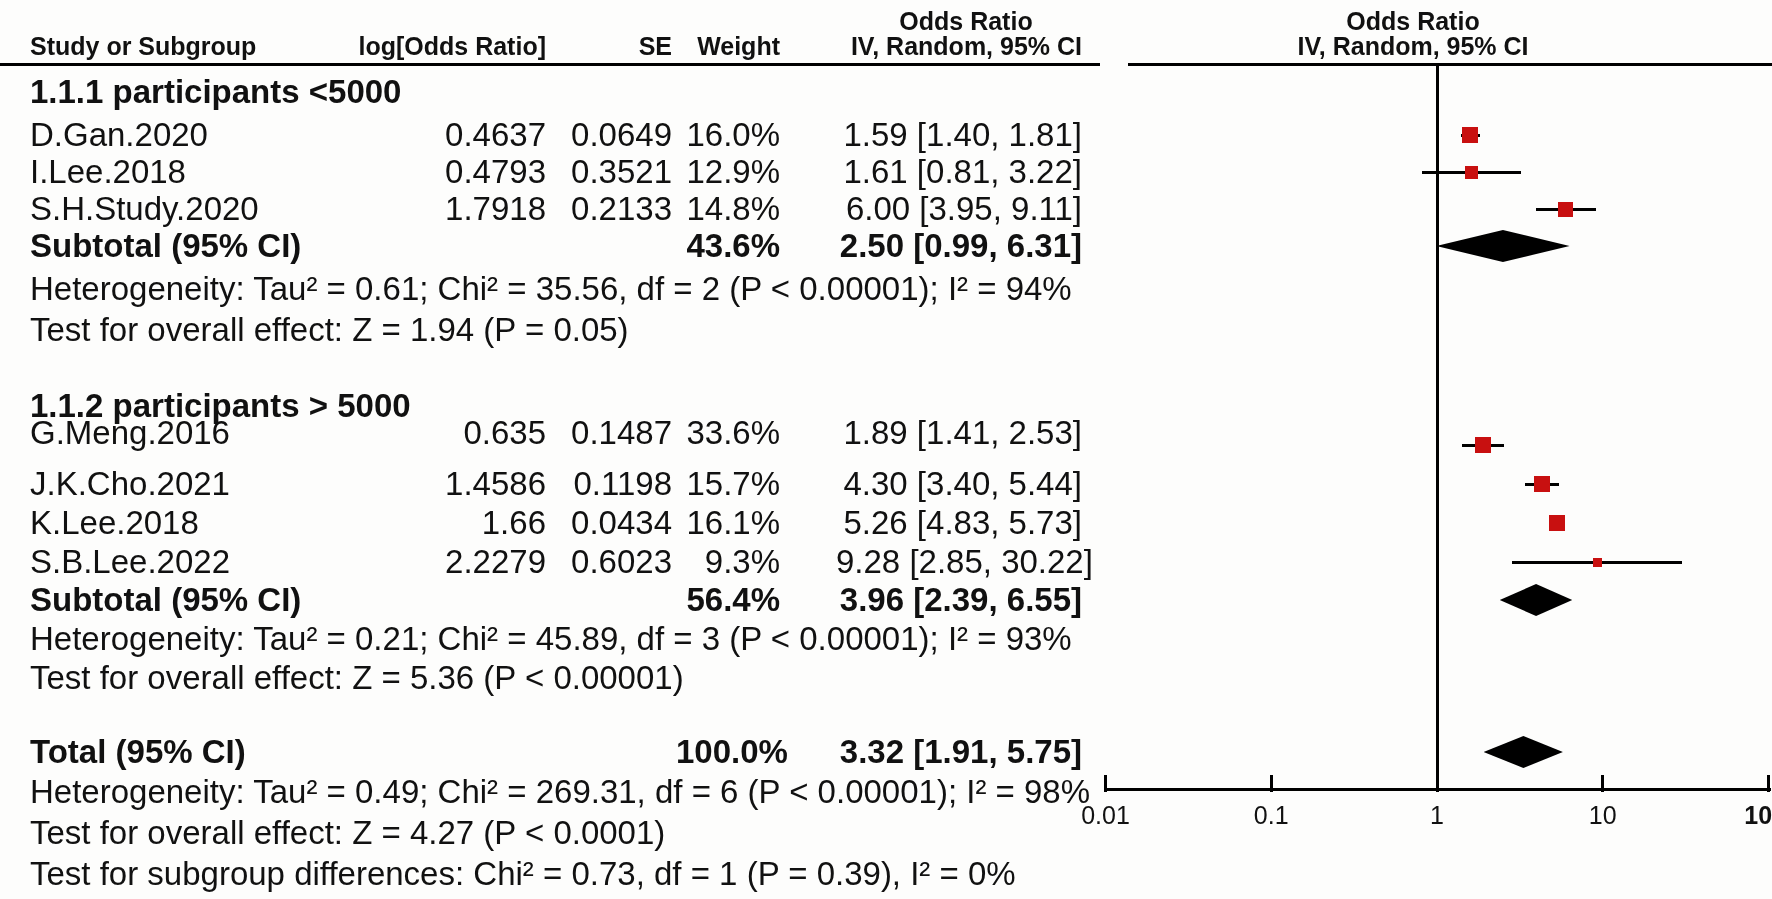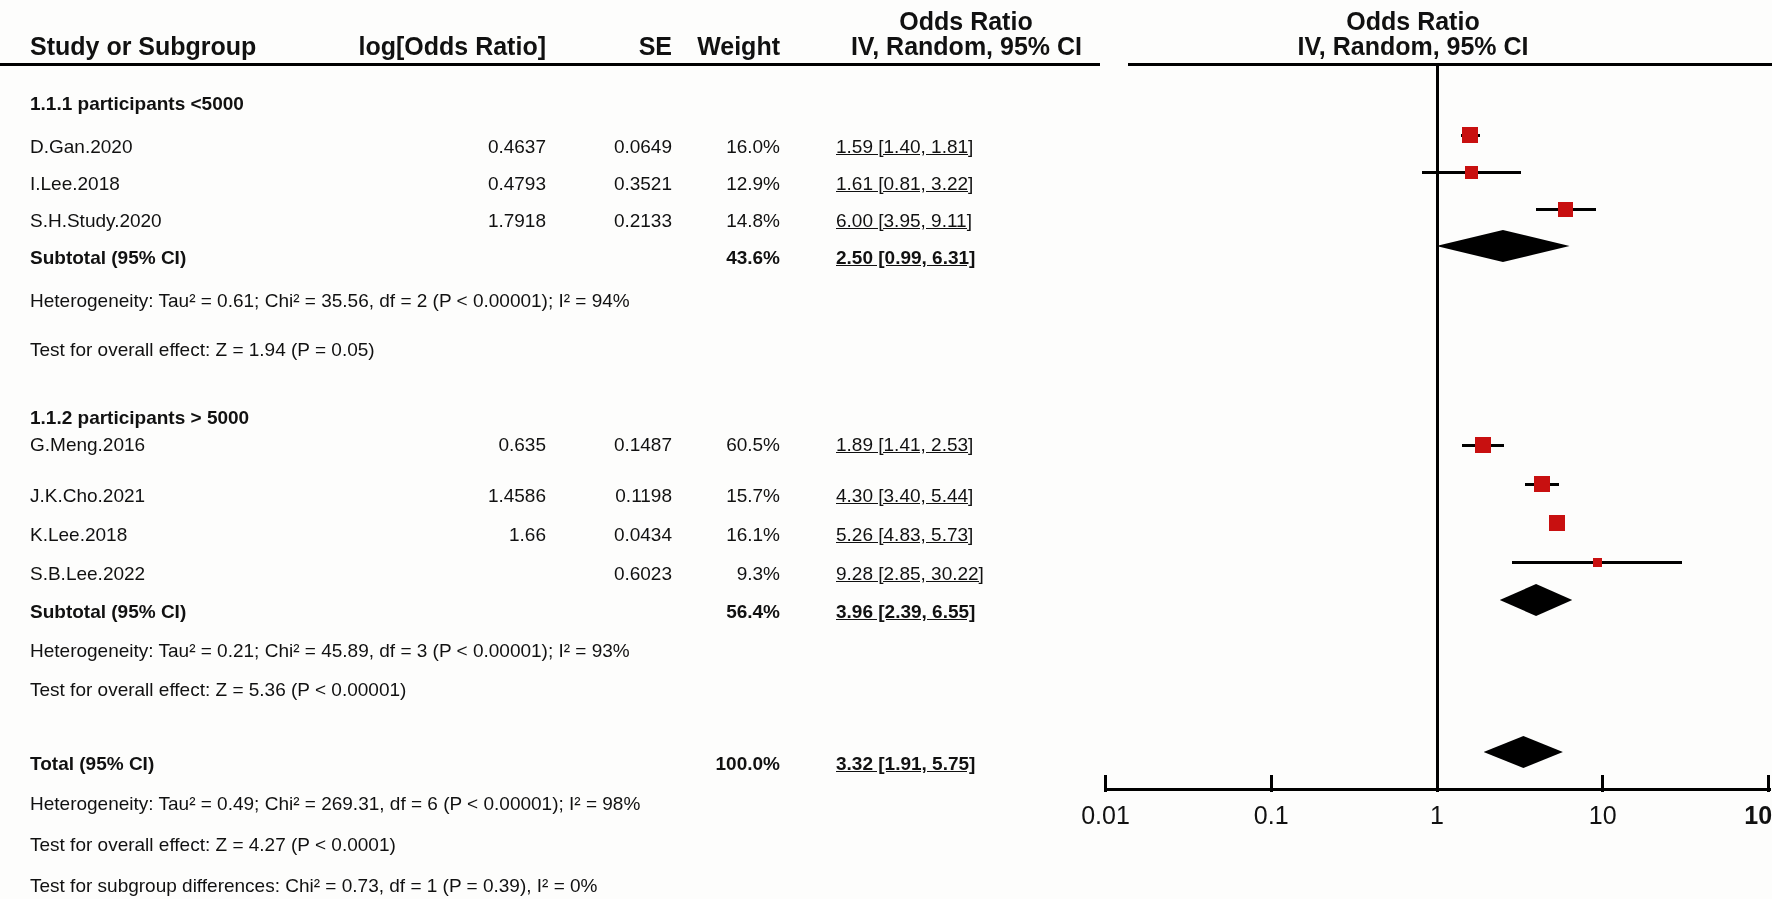"1.1.1 participants <5000" .row { font-size: 19px -> 33px; margin-top: 12px -> none }
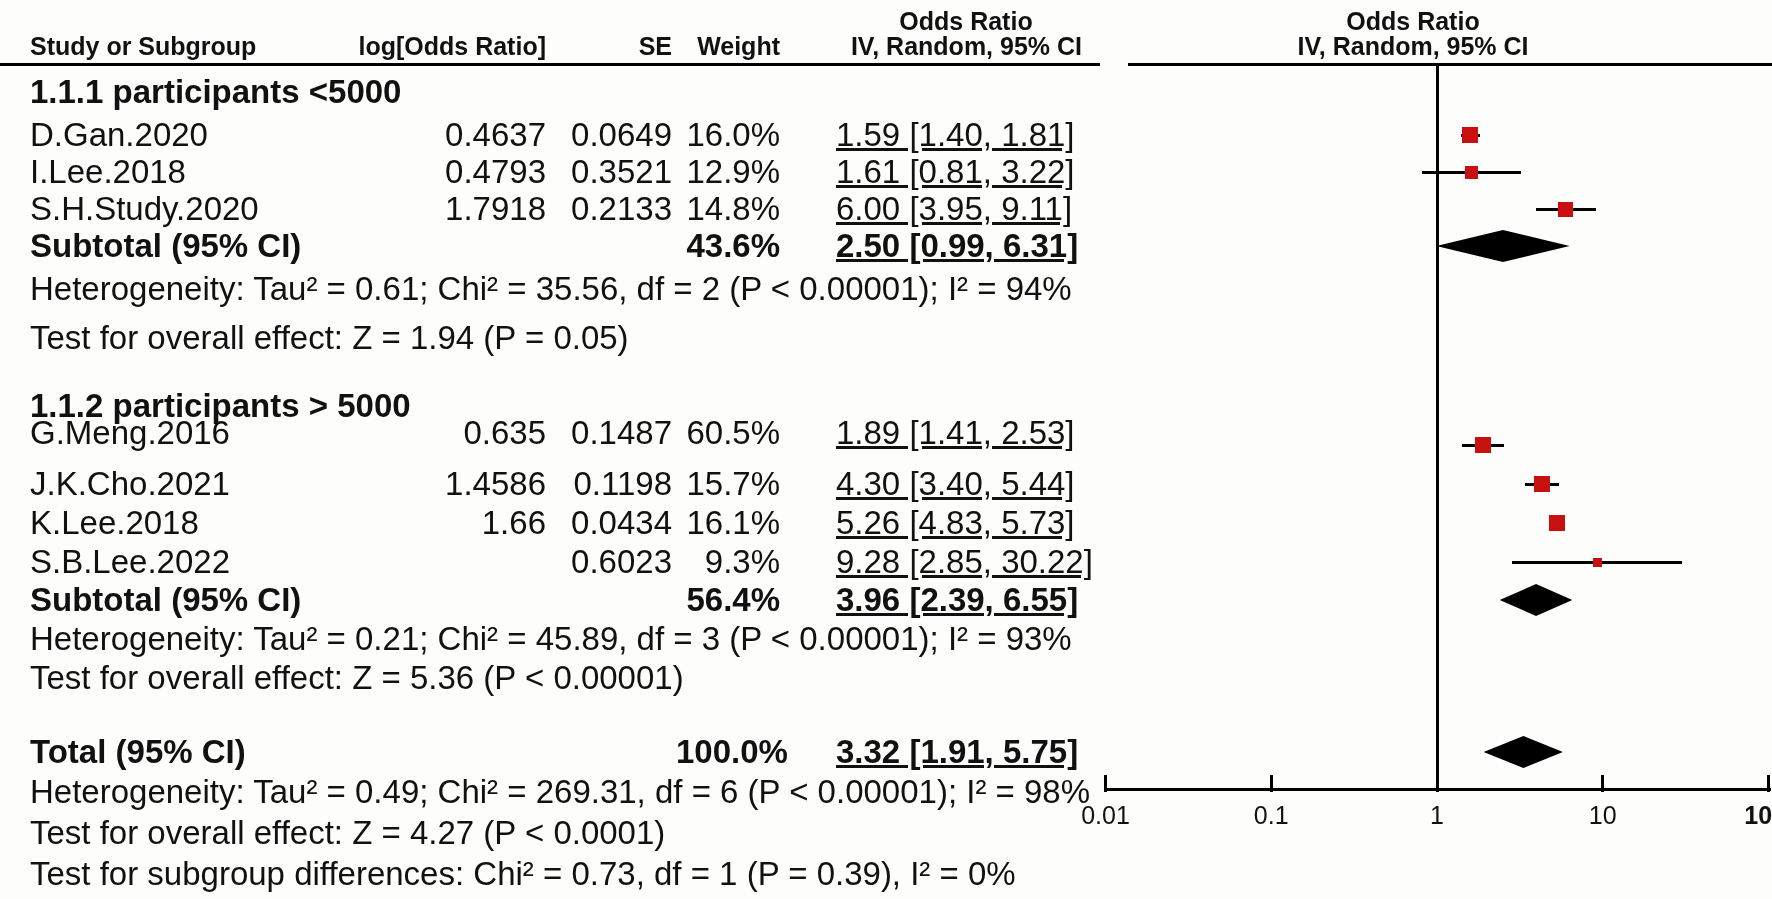"1.59 [1.40, 1.81]" .c-ci { text-align: left -> right; text-decoration: underline -> none }
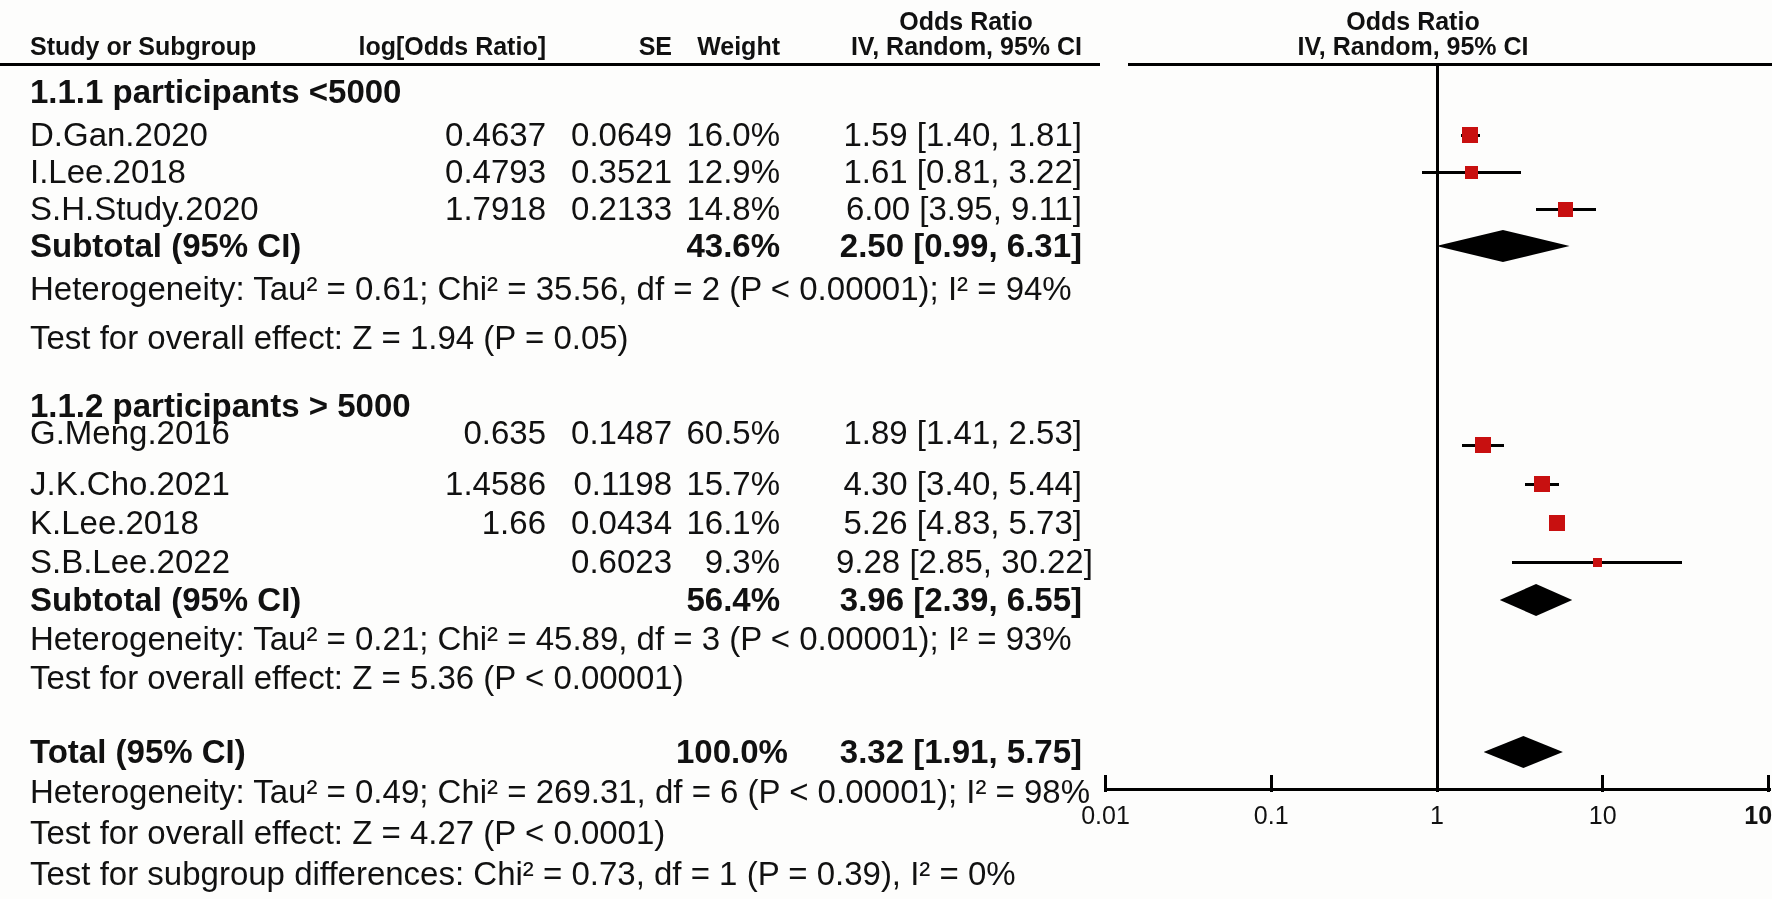"Test for overall effect: Z = 1.94" div.row { top: 319px -> 311px }
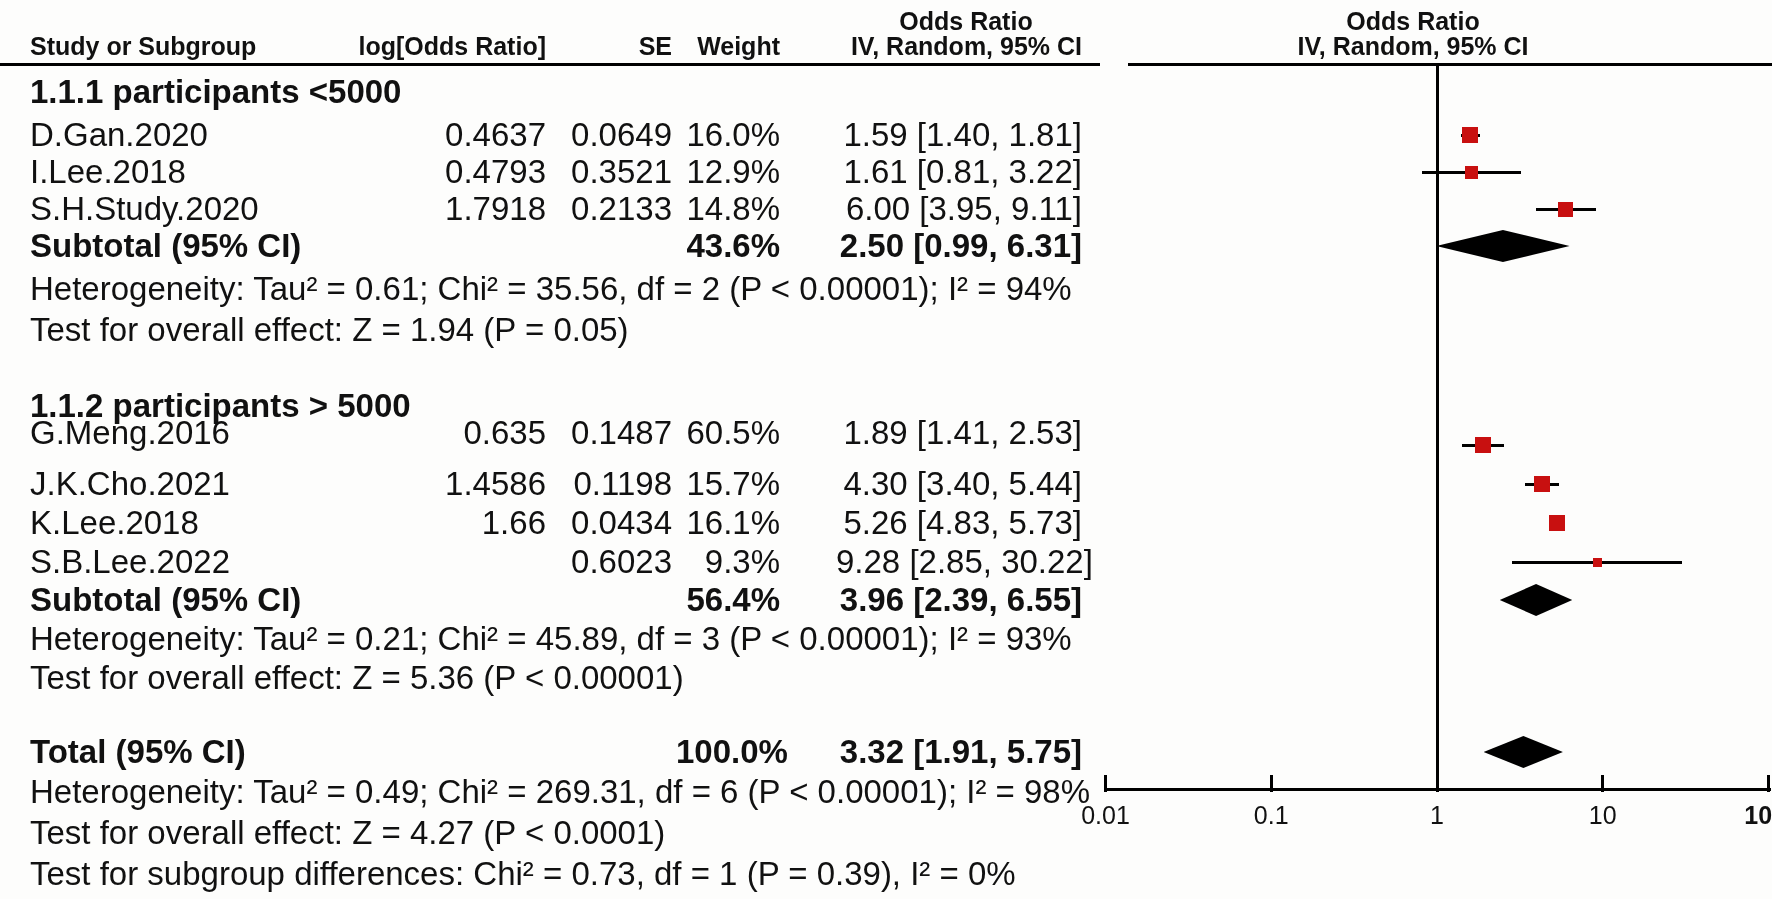"60.5%" div.c-weight { text: 60.5% -> 33.6% }
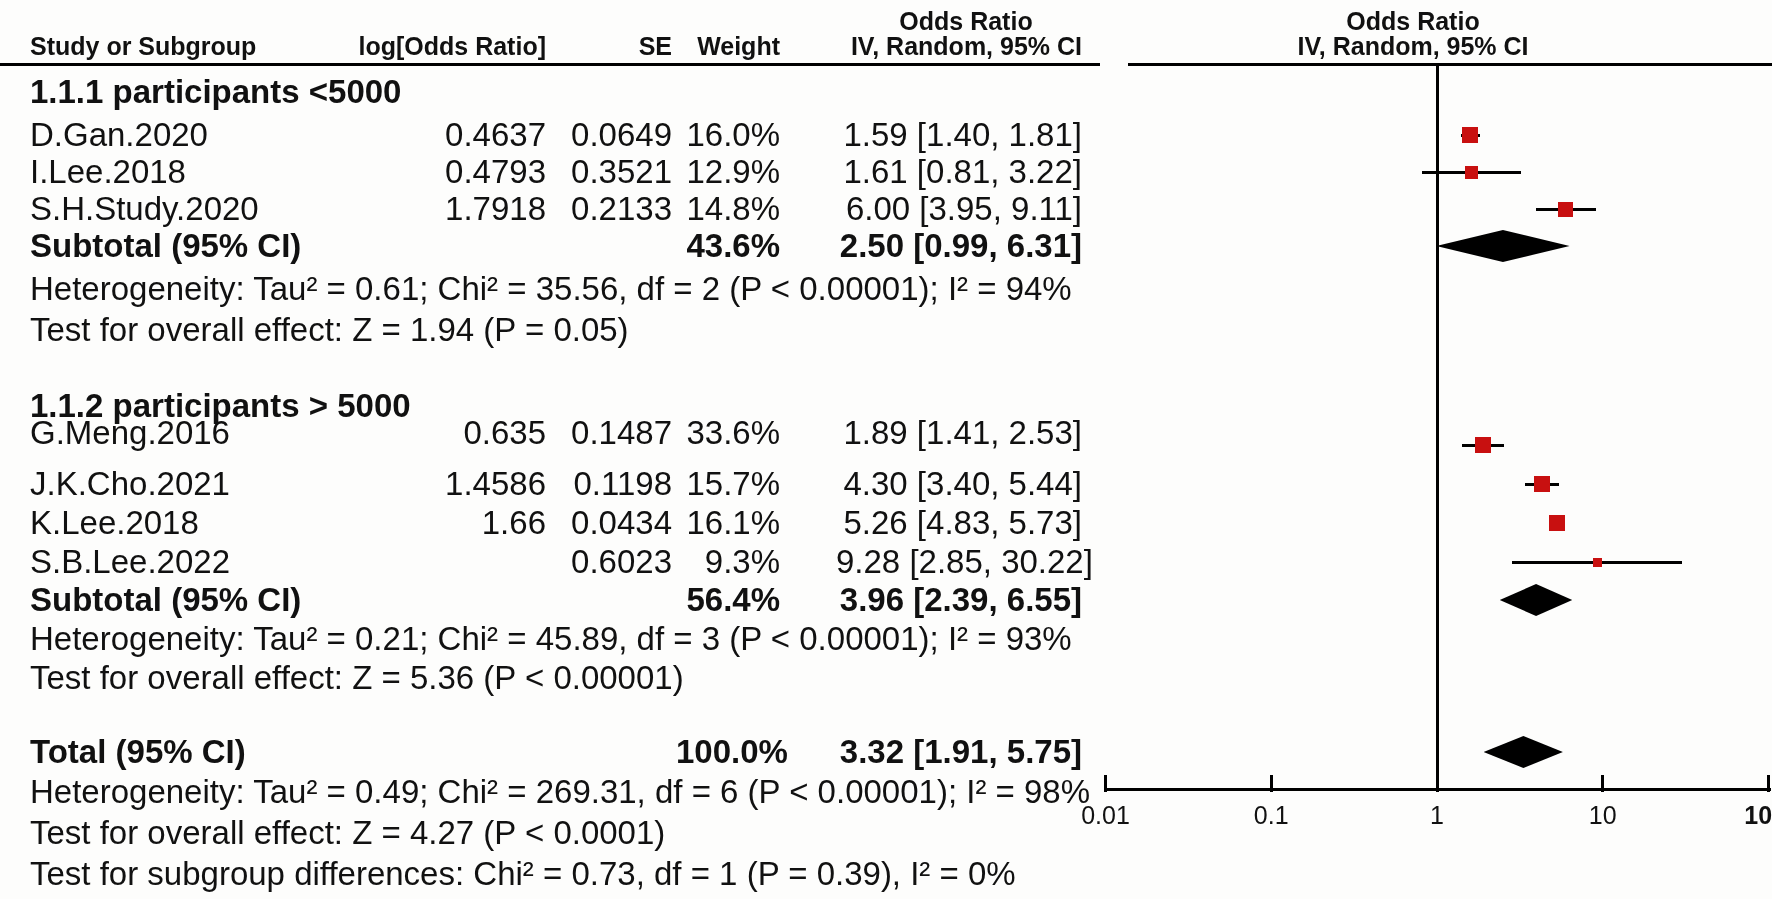"2.2279" div.c-logor { html: none -> <div>2.2279</div> }
